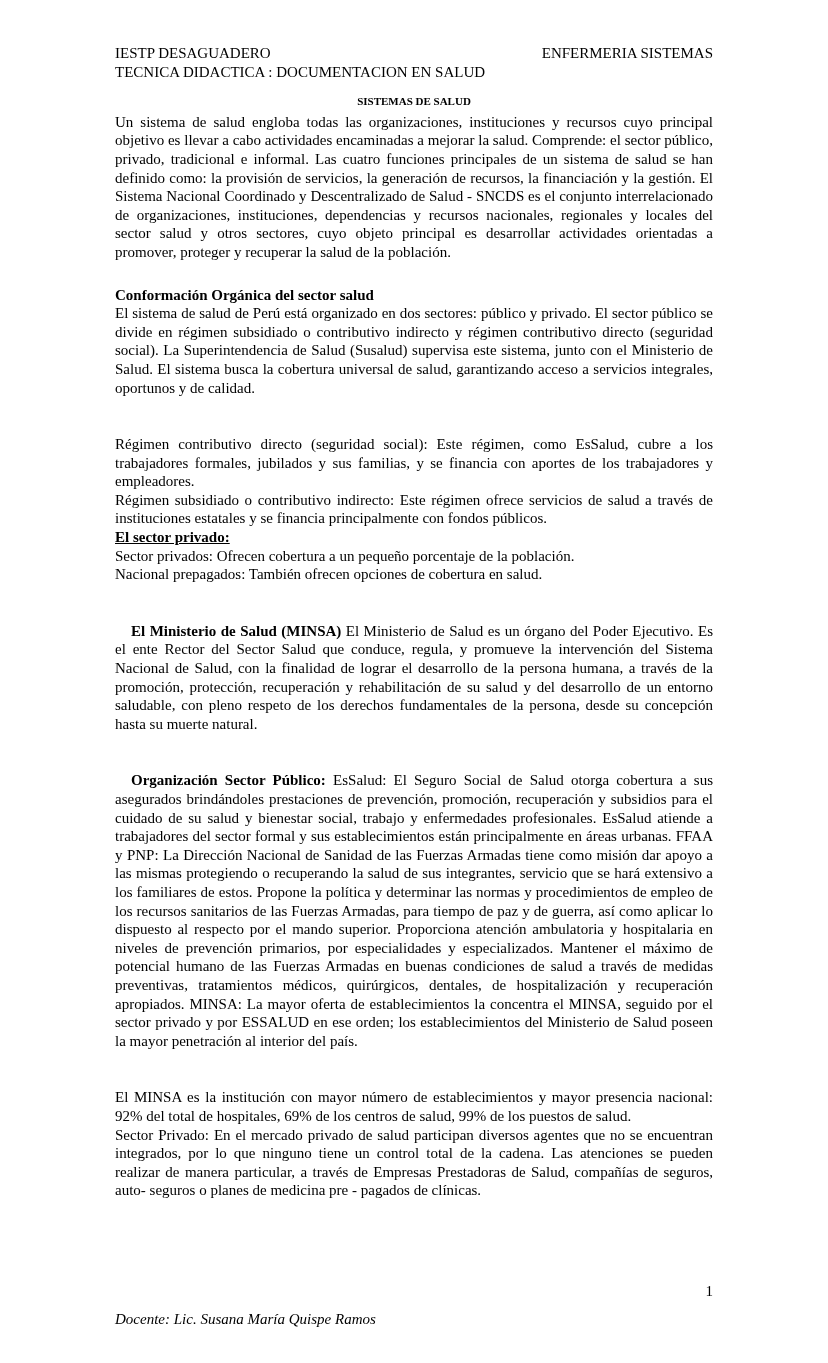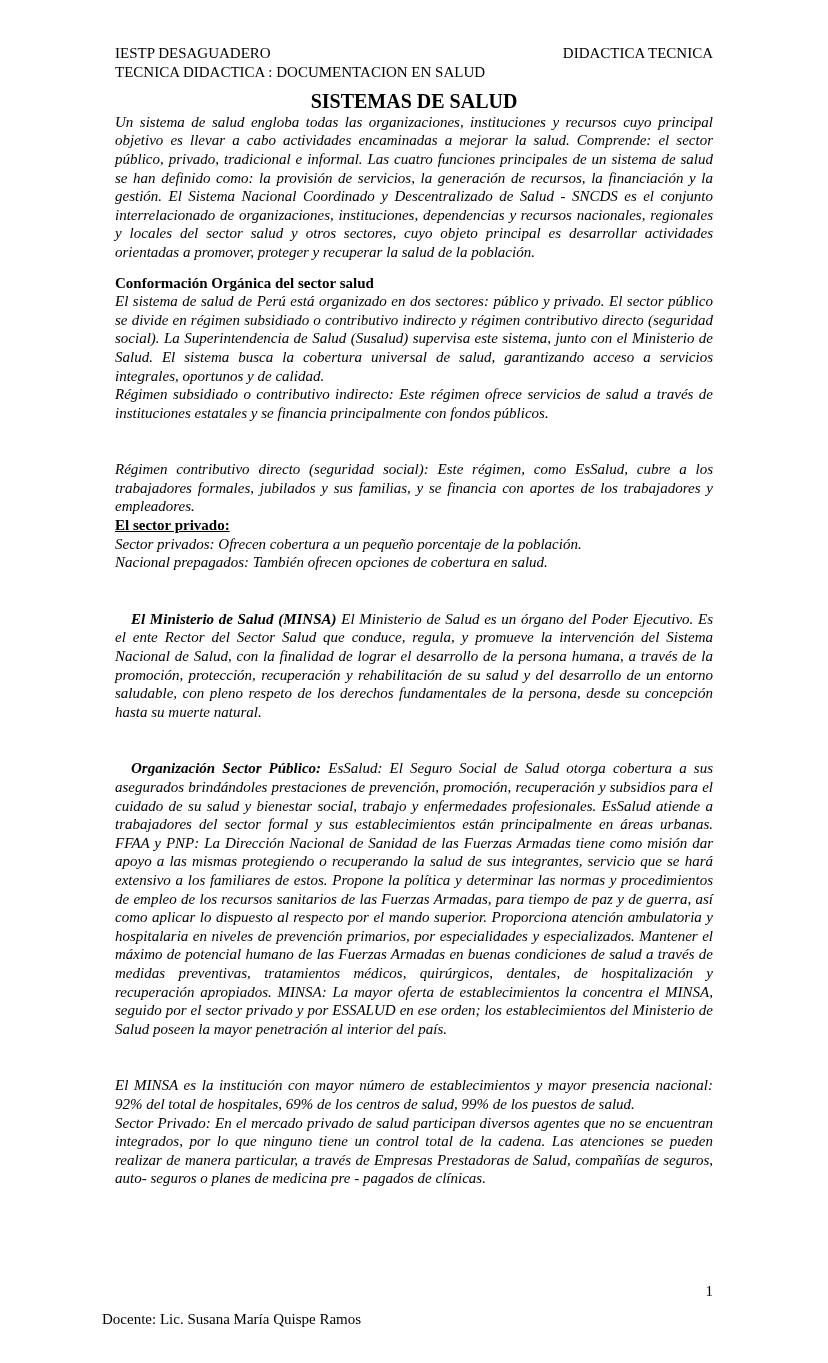"DIDACTICA TECNICA" span { text: DIDACTICA TECNICA -> ENFERMERIA SISTEMAS }
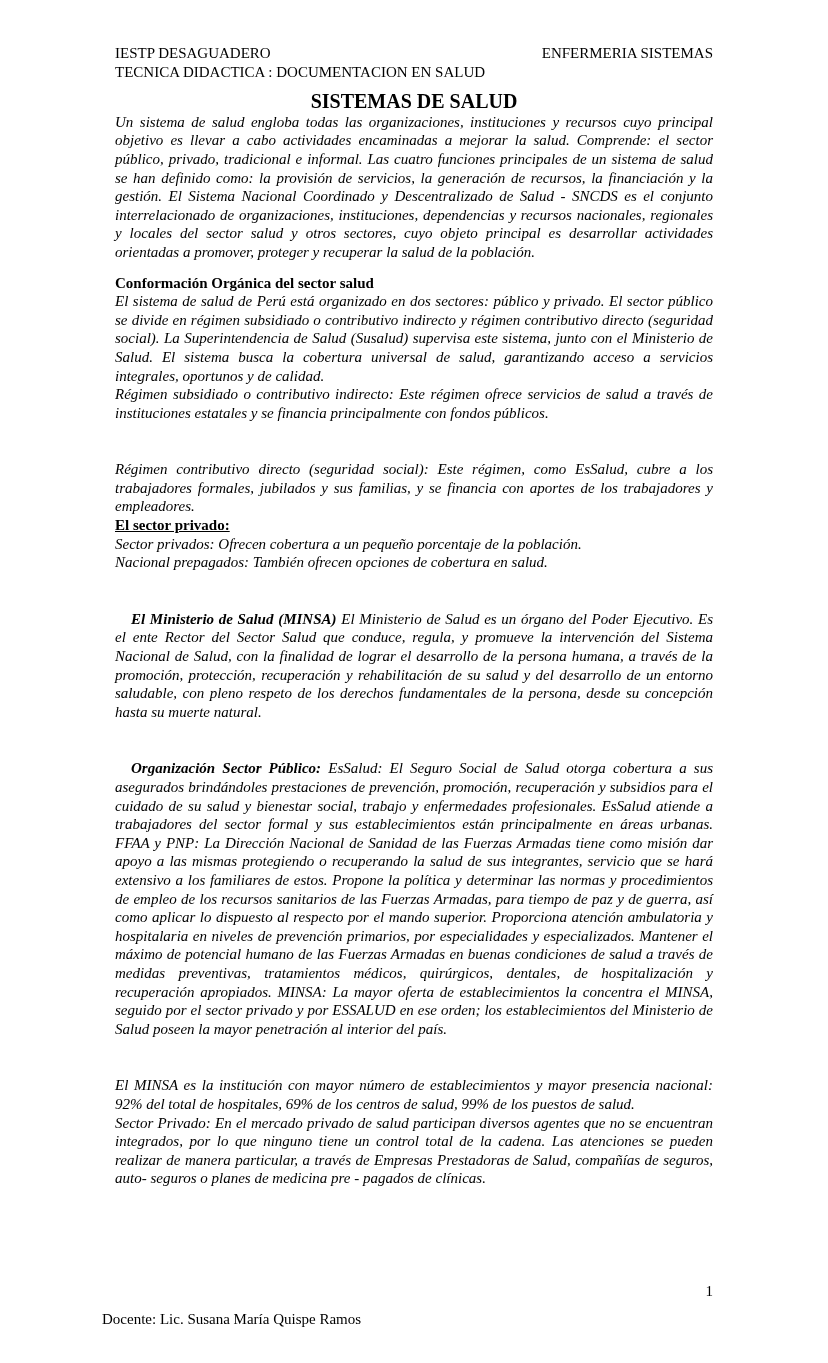"SISTEMAS DE SALUD" .doc-title { font-size: 20px -> 11px }
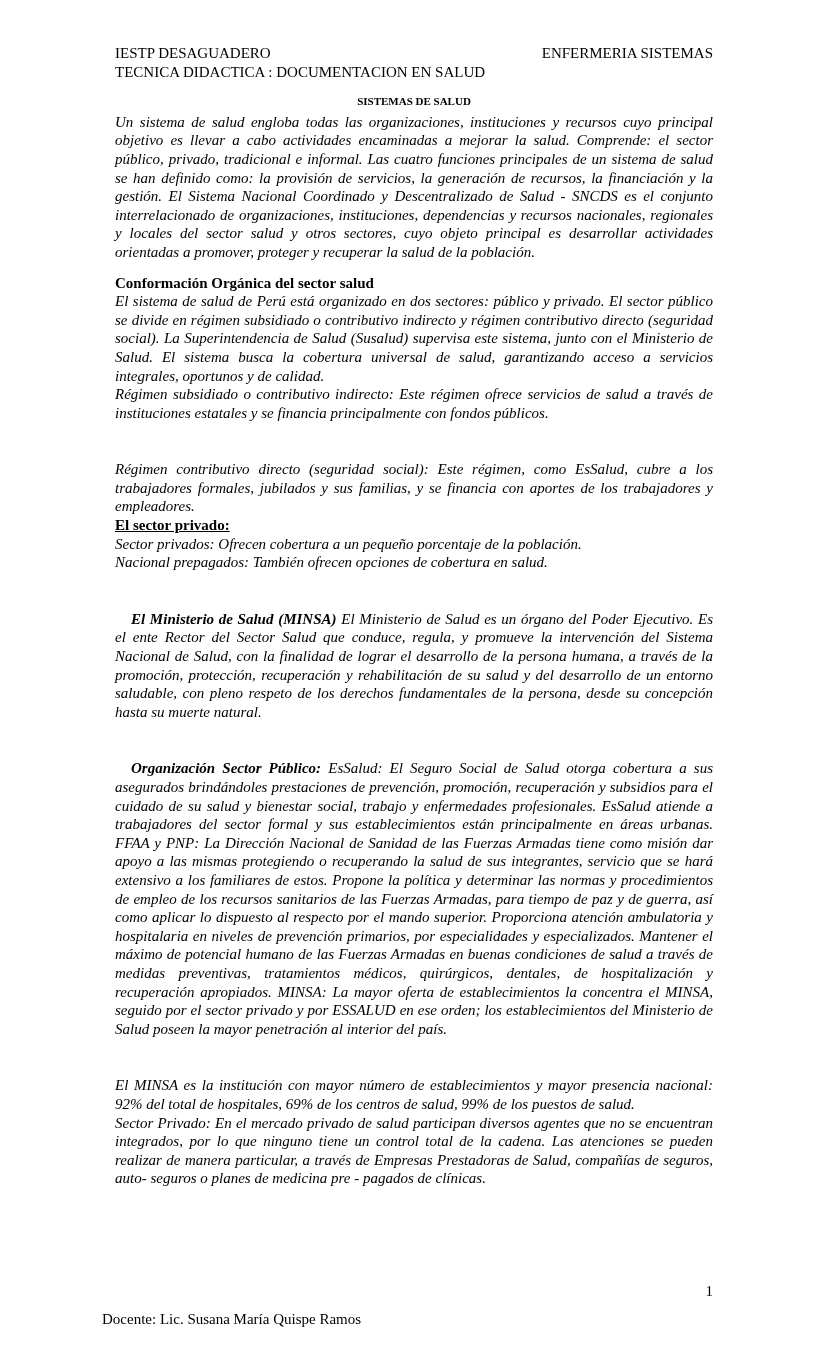"Un sistema de salud engloba" .just { font-style: italic -> none }
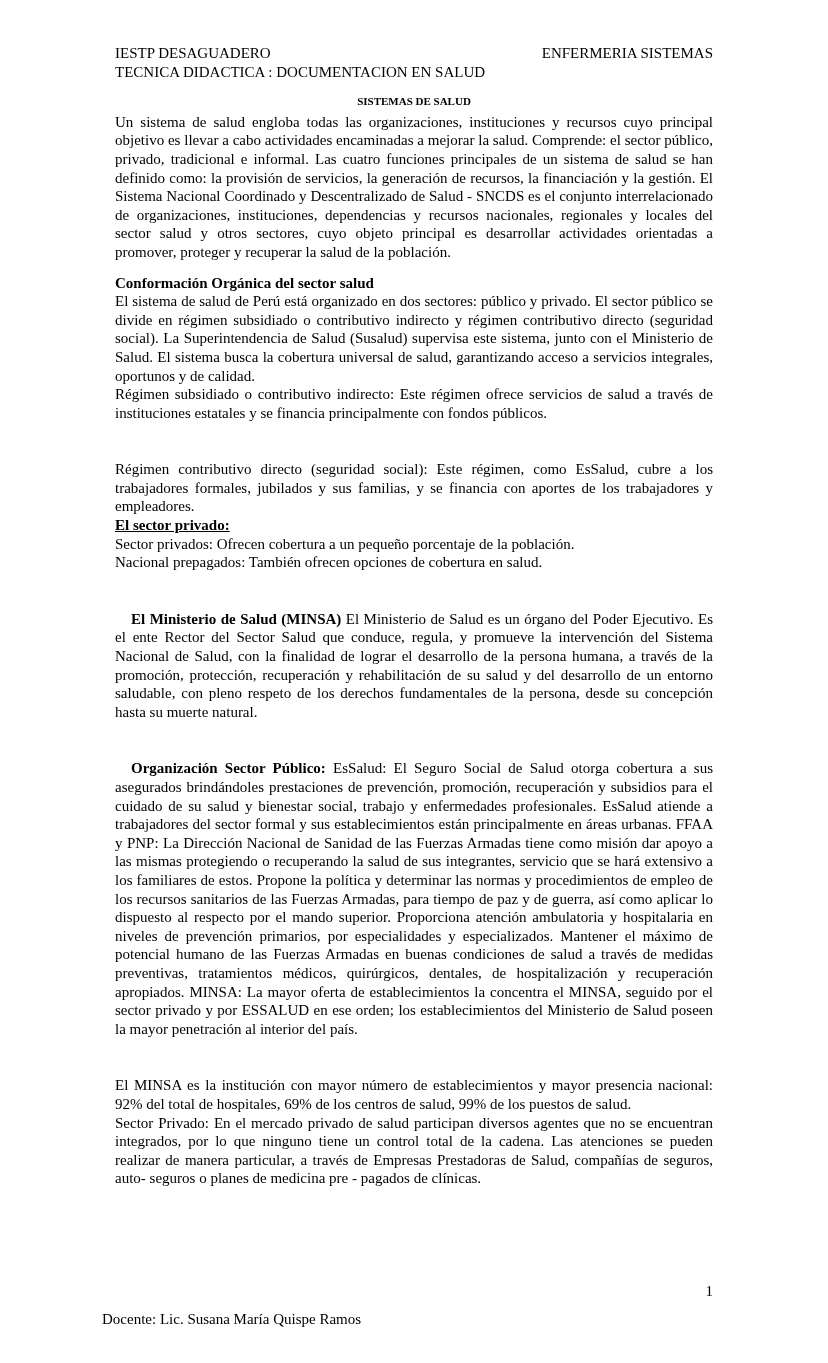"Conformación Orgánica del sector salud" .sp1 { margin-top: 12px -> 24px }
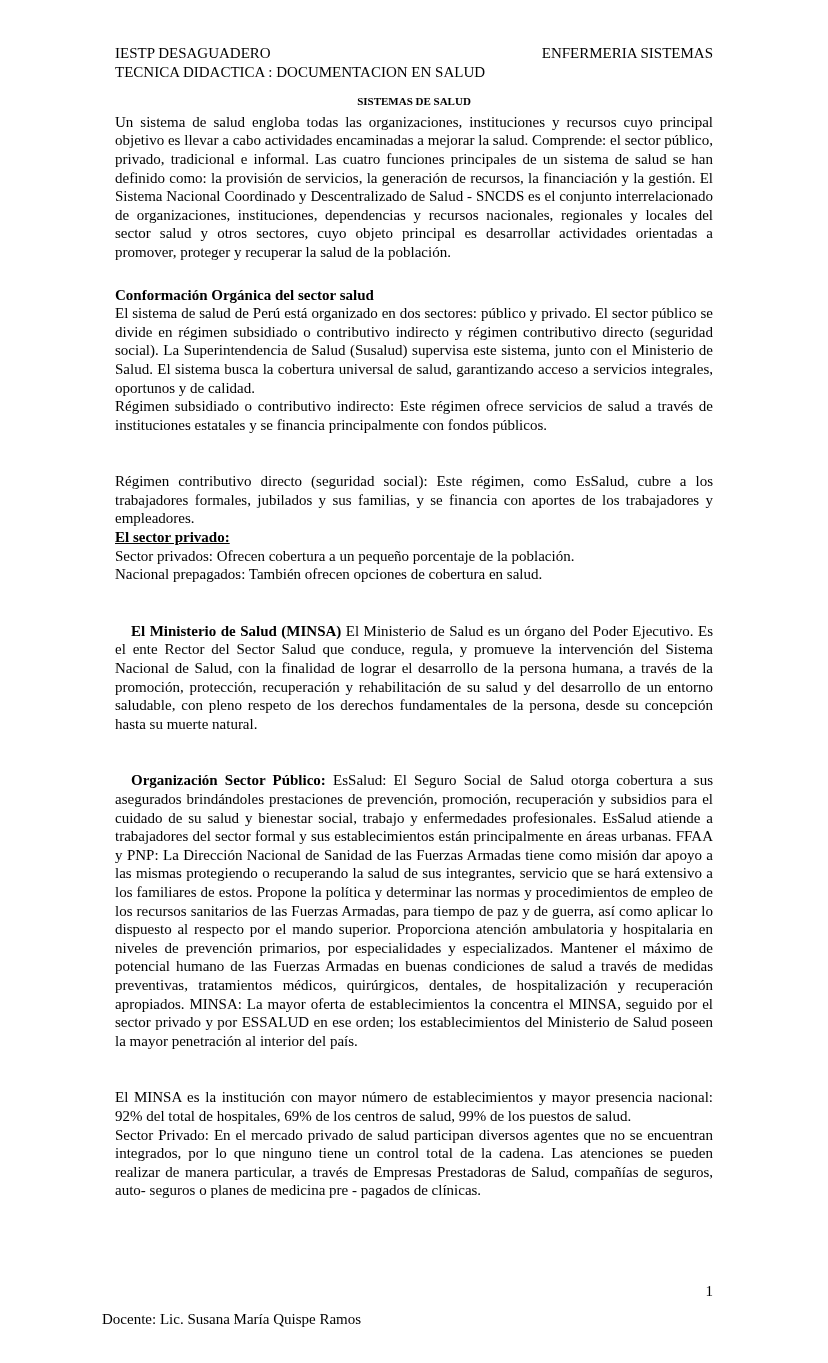"Régimen subsidiado o contributivo" p.just { order: before "Régimen contributivo directo (seguridad" -> after "Régimen contributivo directo (seguridad" }
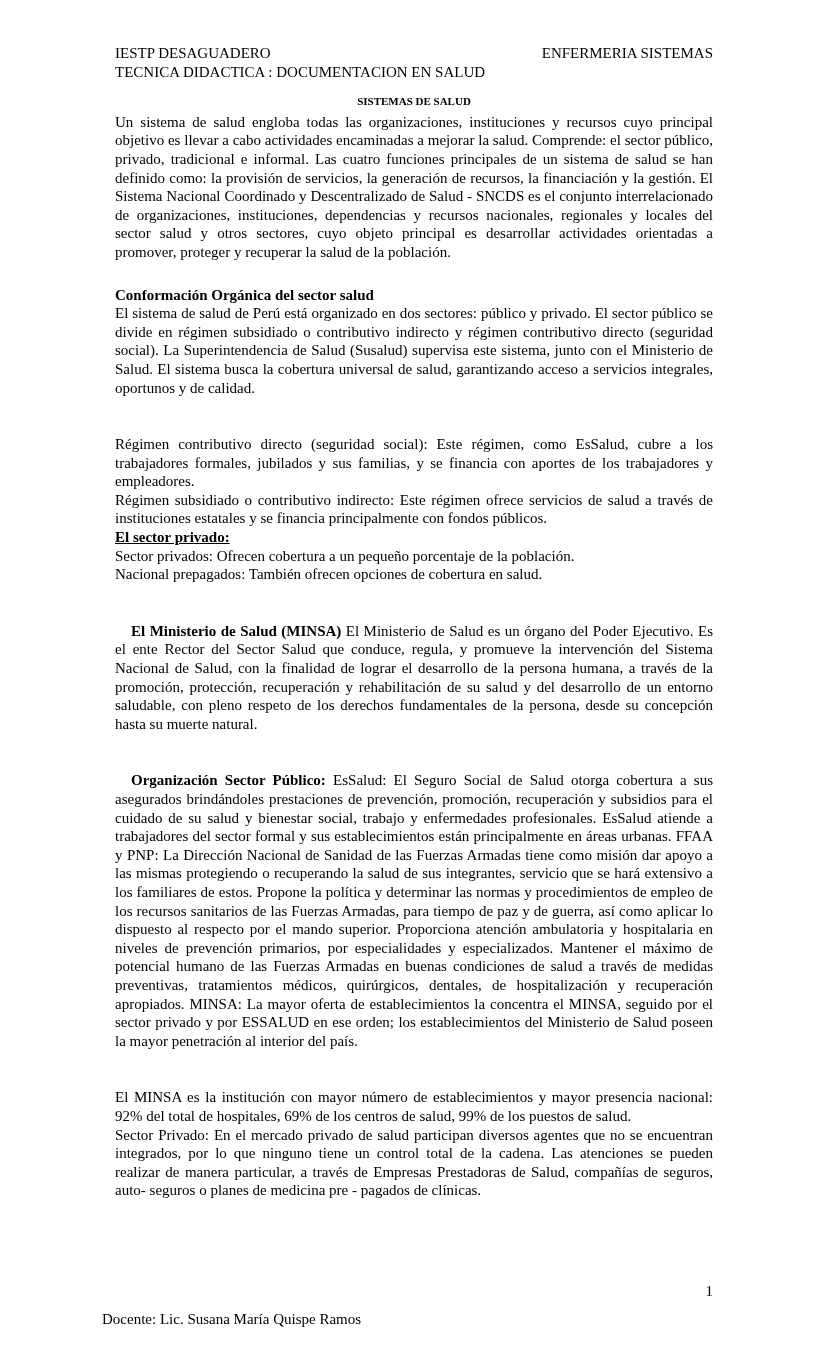"Docente: Lic. Susana María Quispe" .docente { font-style: none -> italic; left: 102px -> 115px }
